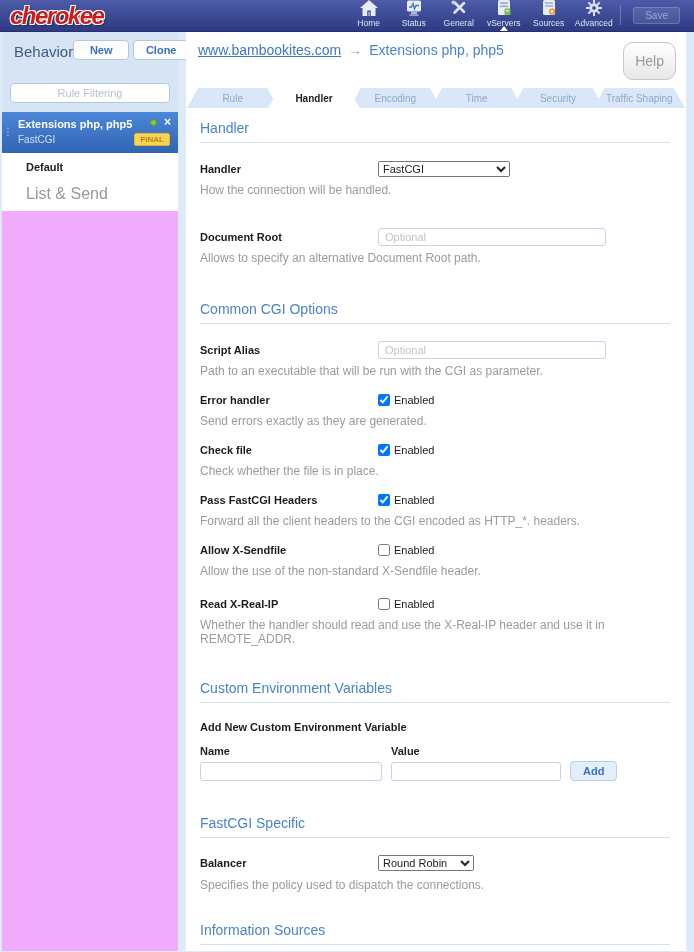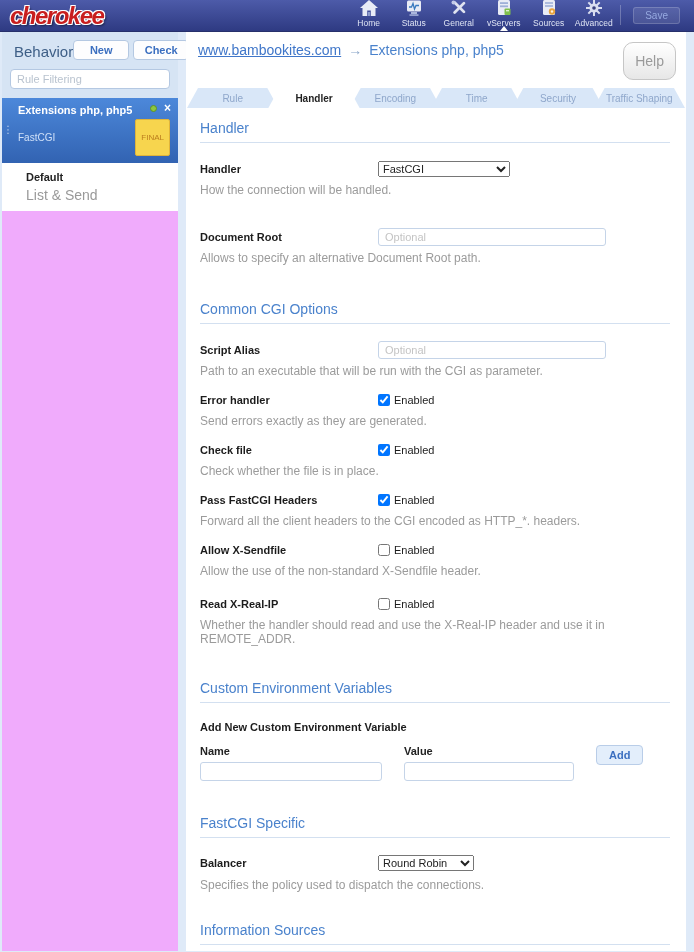"Check" button.side-btn { text: Check -> Clone }
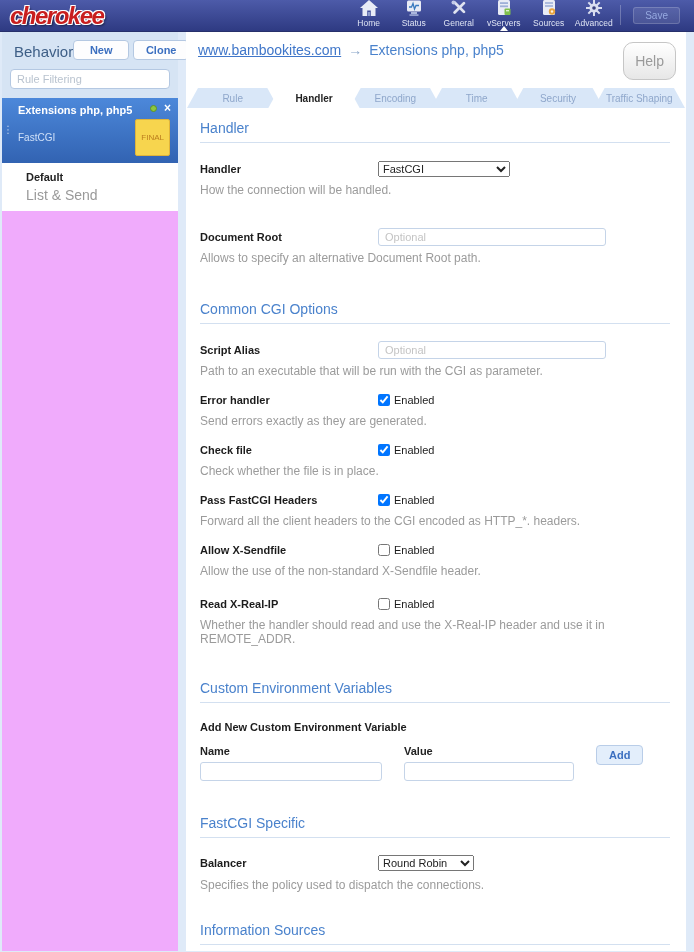"Rule Filtering" .filter-input { margin-top: 9px -> 23px; text-align: none -> center }
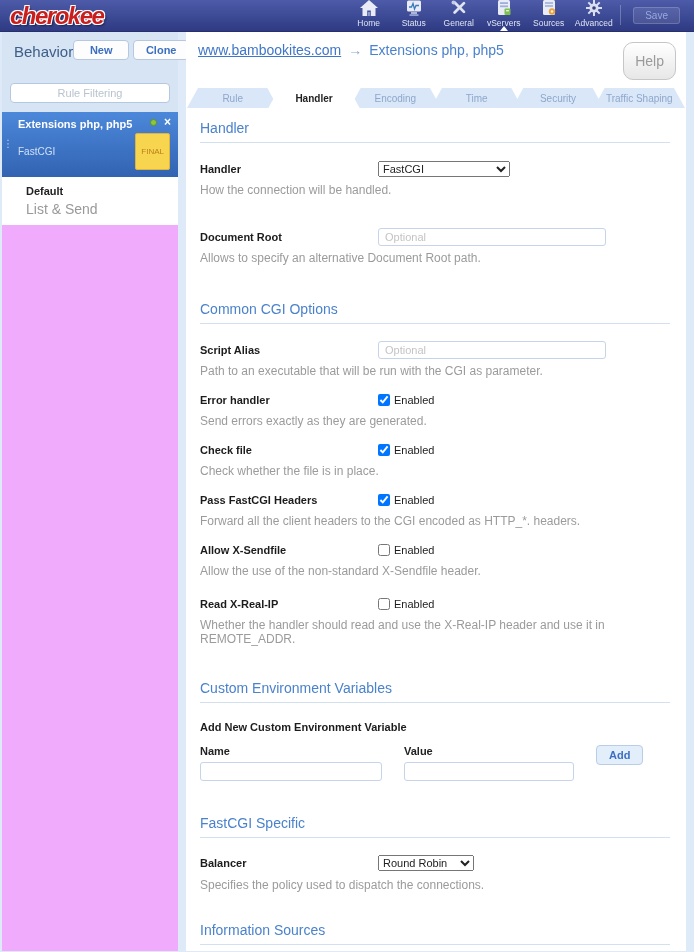"FINAL" .final-badge { font-weight: normal -> bold; padding: 13px 5px -> 1px 5px }
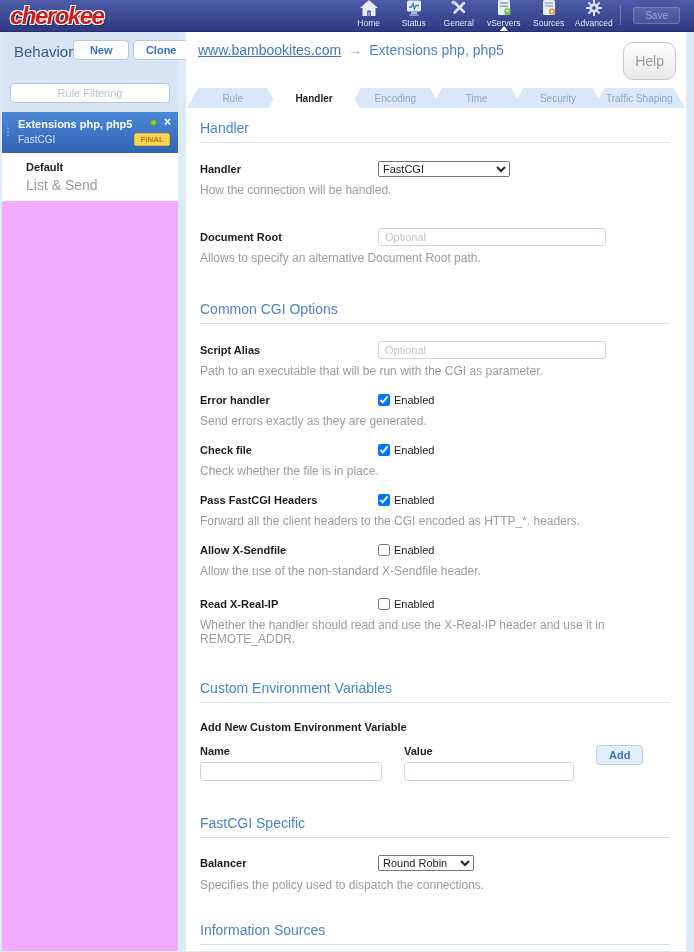"List & Send" .rule.default .rule-type { font-size: 14px -> 16px; margin-top: 4px -> 12px }
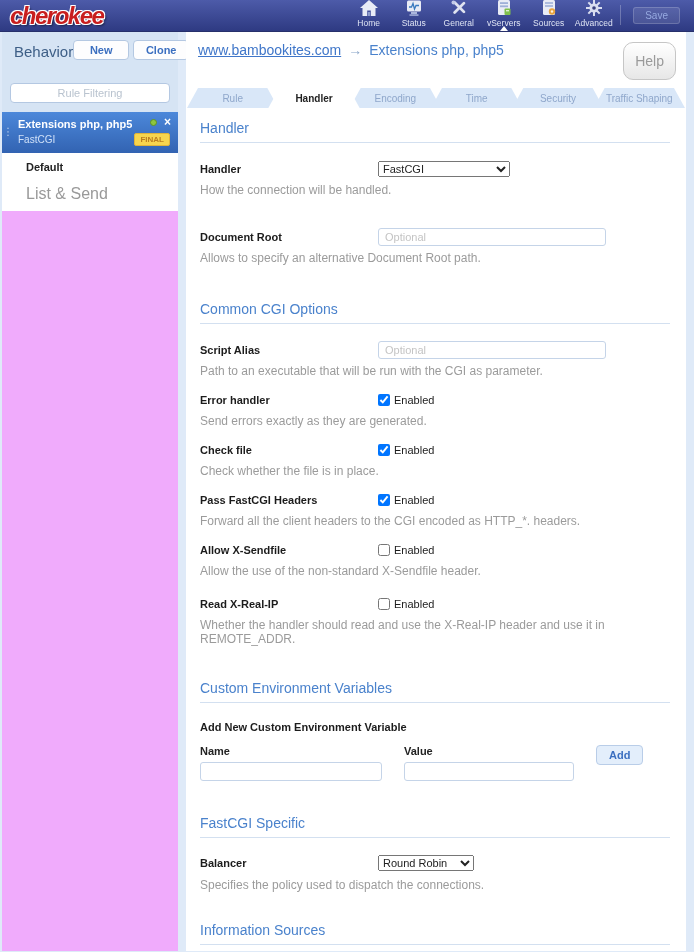"Name" .env-row { align-items: flex-start -> flex-end; gap: 22px -> 9px }
